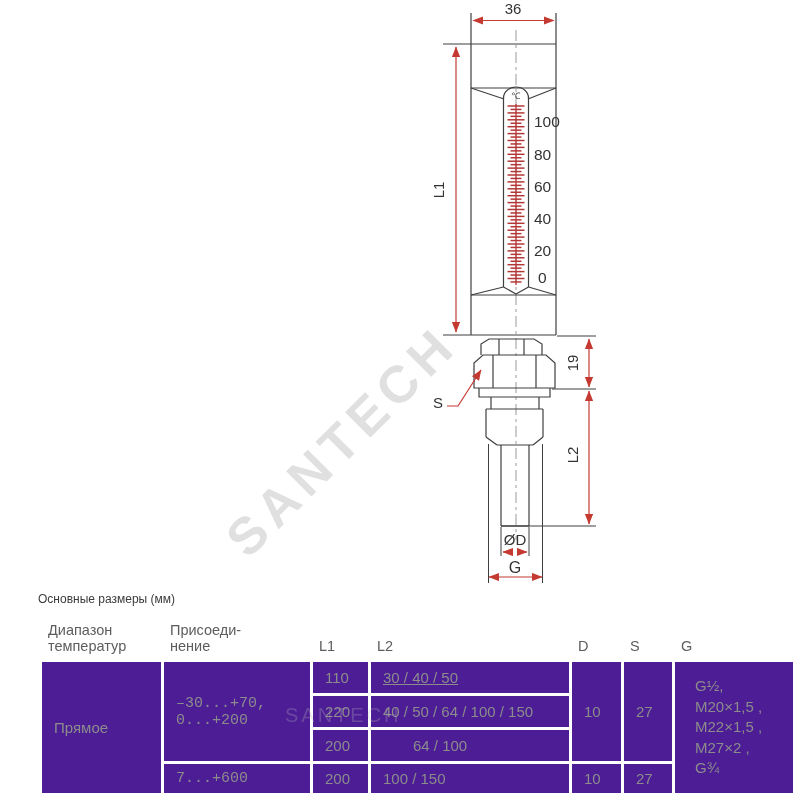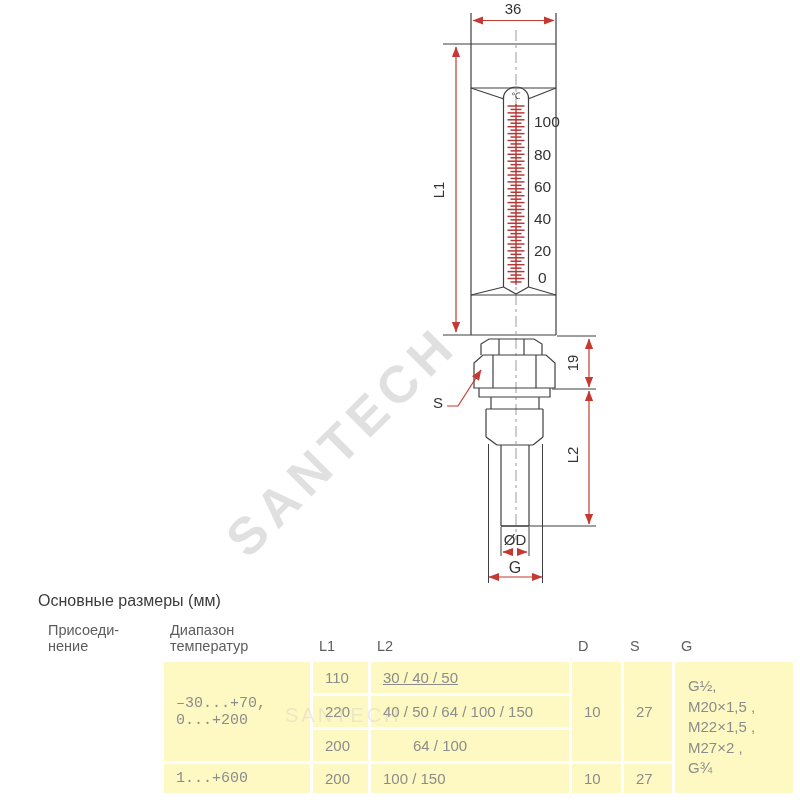"Основные размеры (мм)" .tbl-title { font-size: 16px -> 12px }
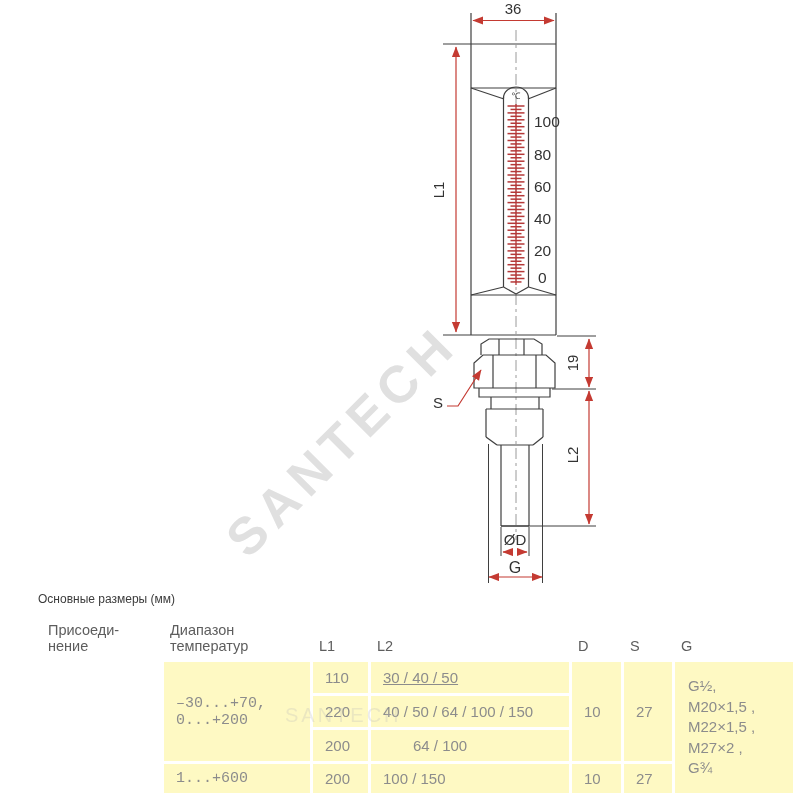"Присоеди-" div.hdr-cell { order: before "Диапазон" -> after "Диапазон" }
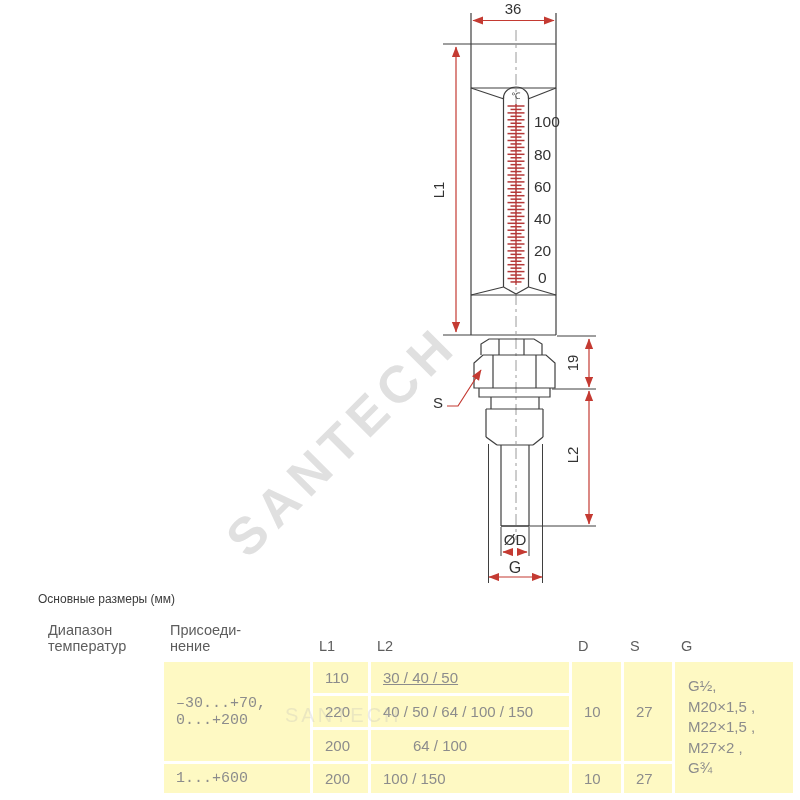"110" .cell { background: #fef9c3 -> #4c1d95 }
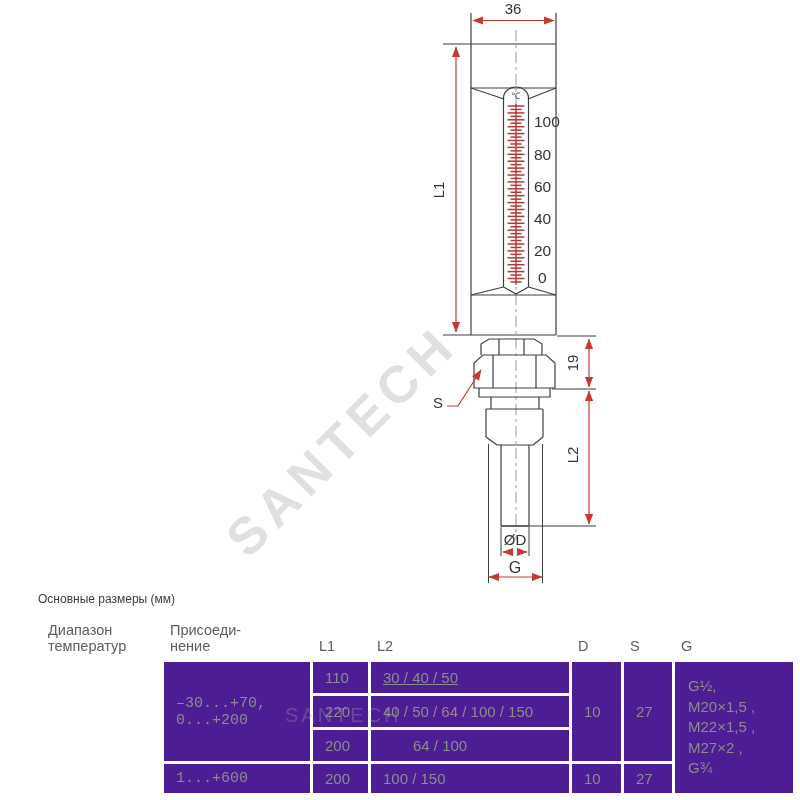"G½," .cell.g-list { padding-left: 13px -> 20px }
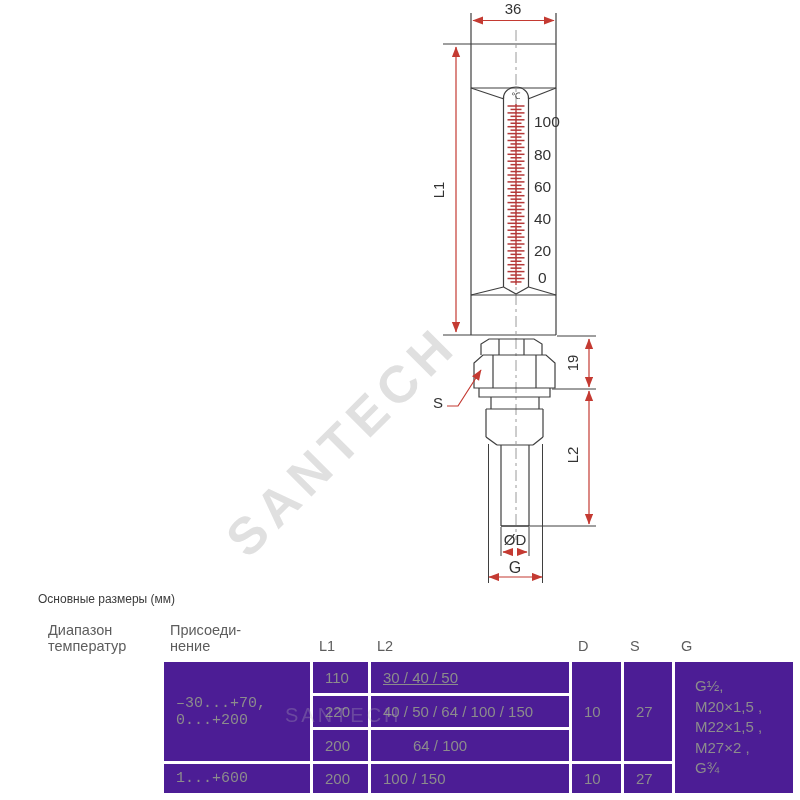"Прямое" div.cell { html: none -> <div>Прямое</div> }
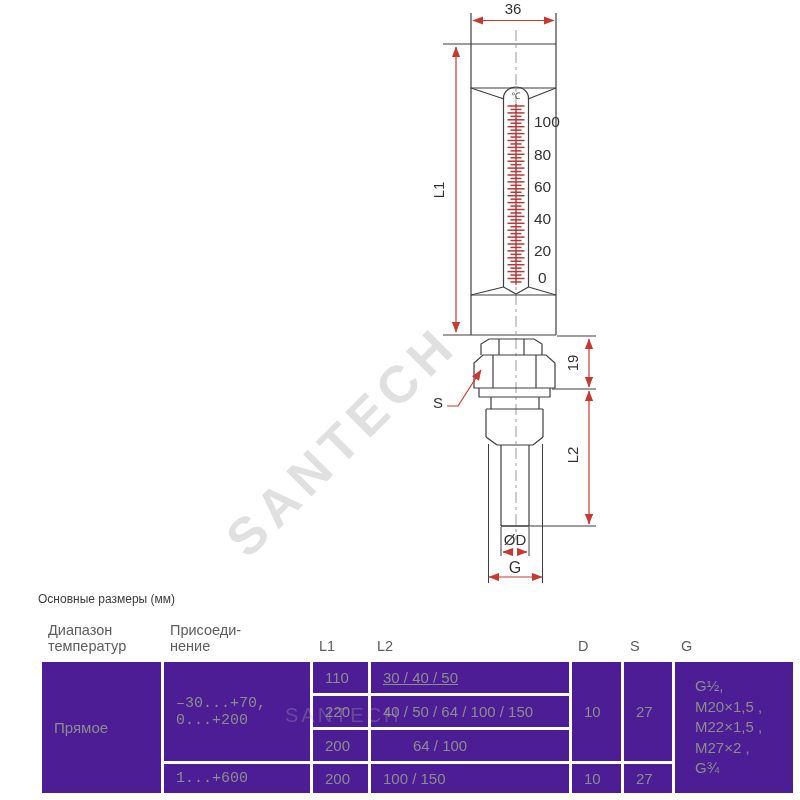"1...+600" div.cell { text: 1...+600 -> 7...+600 }
